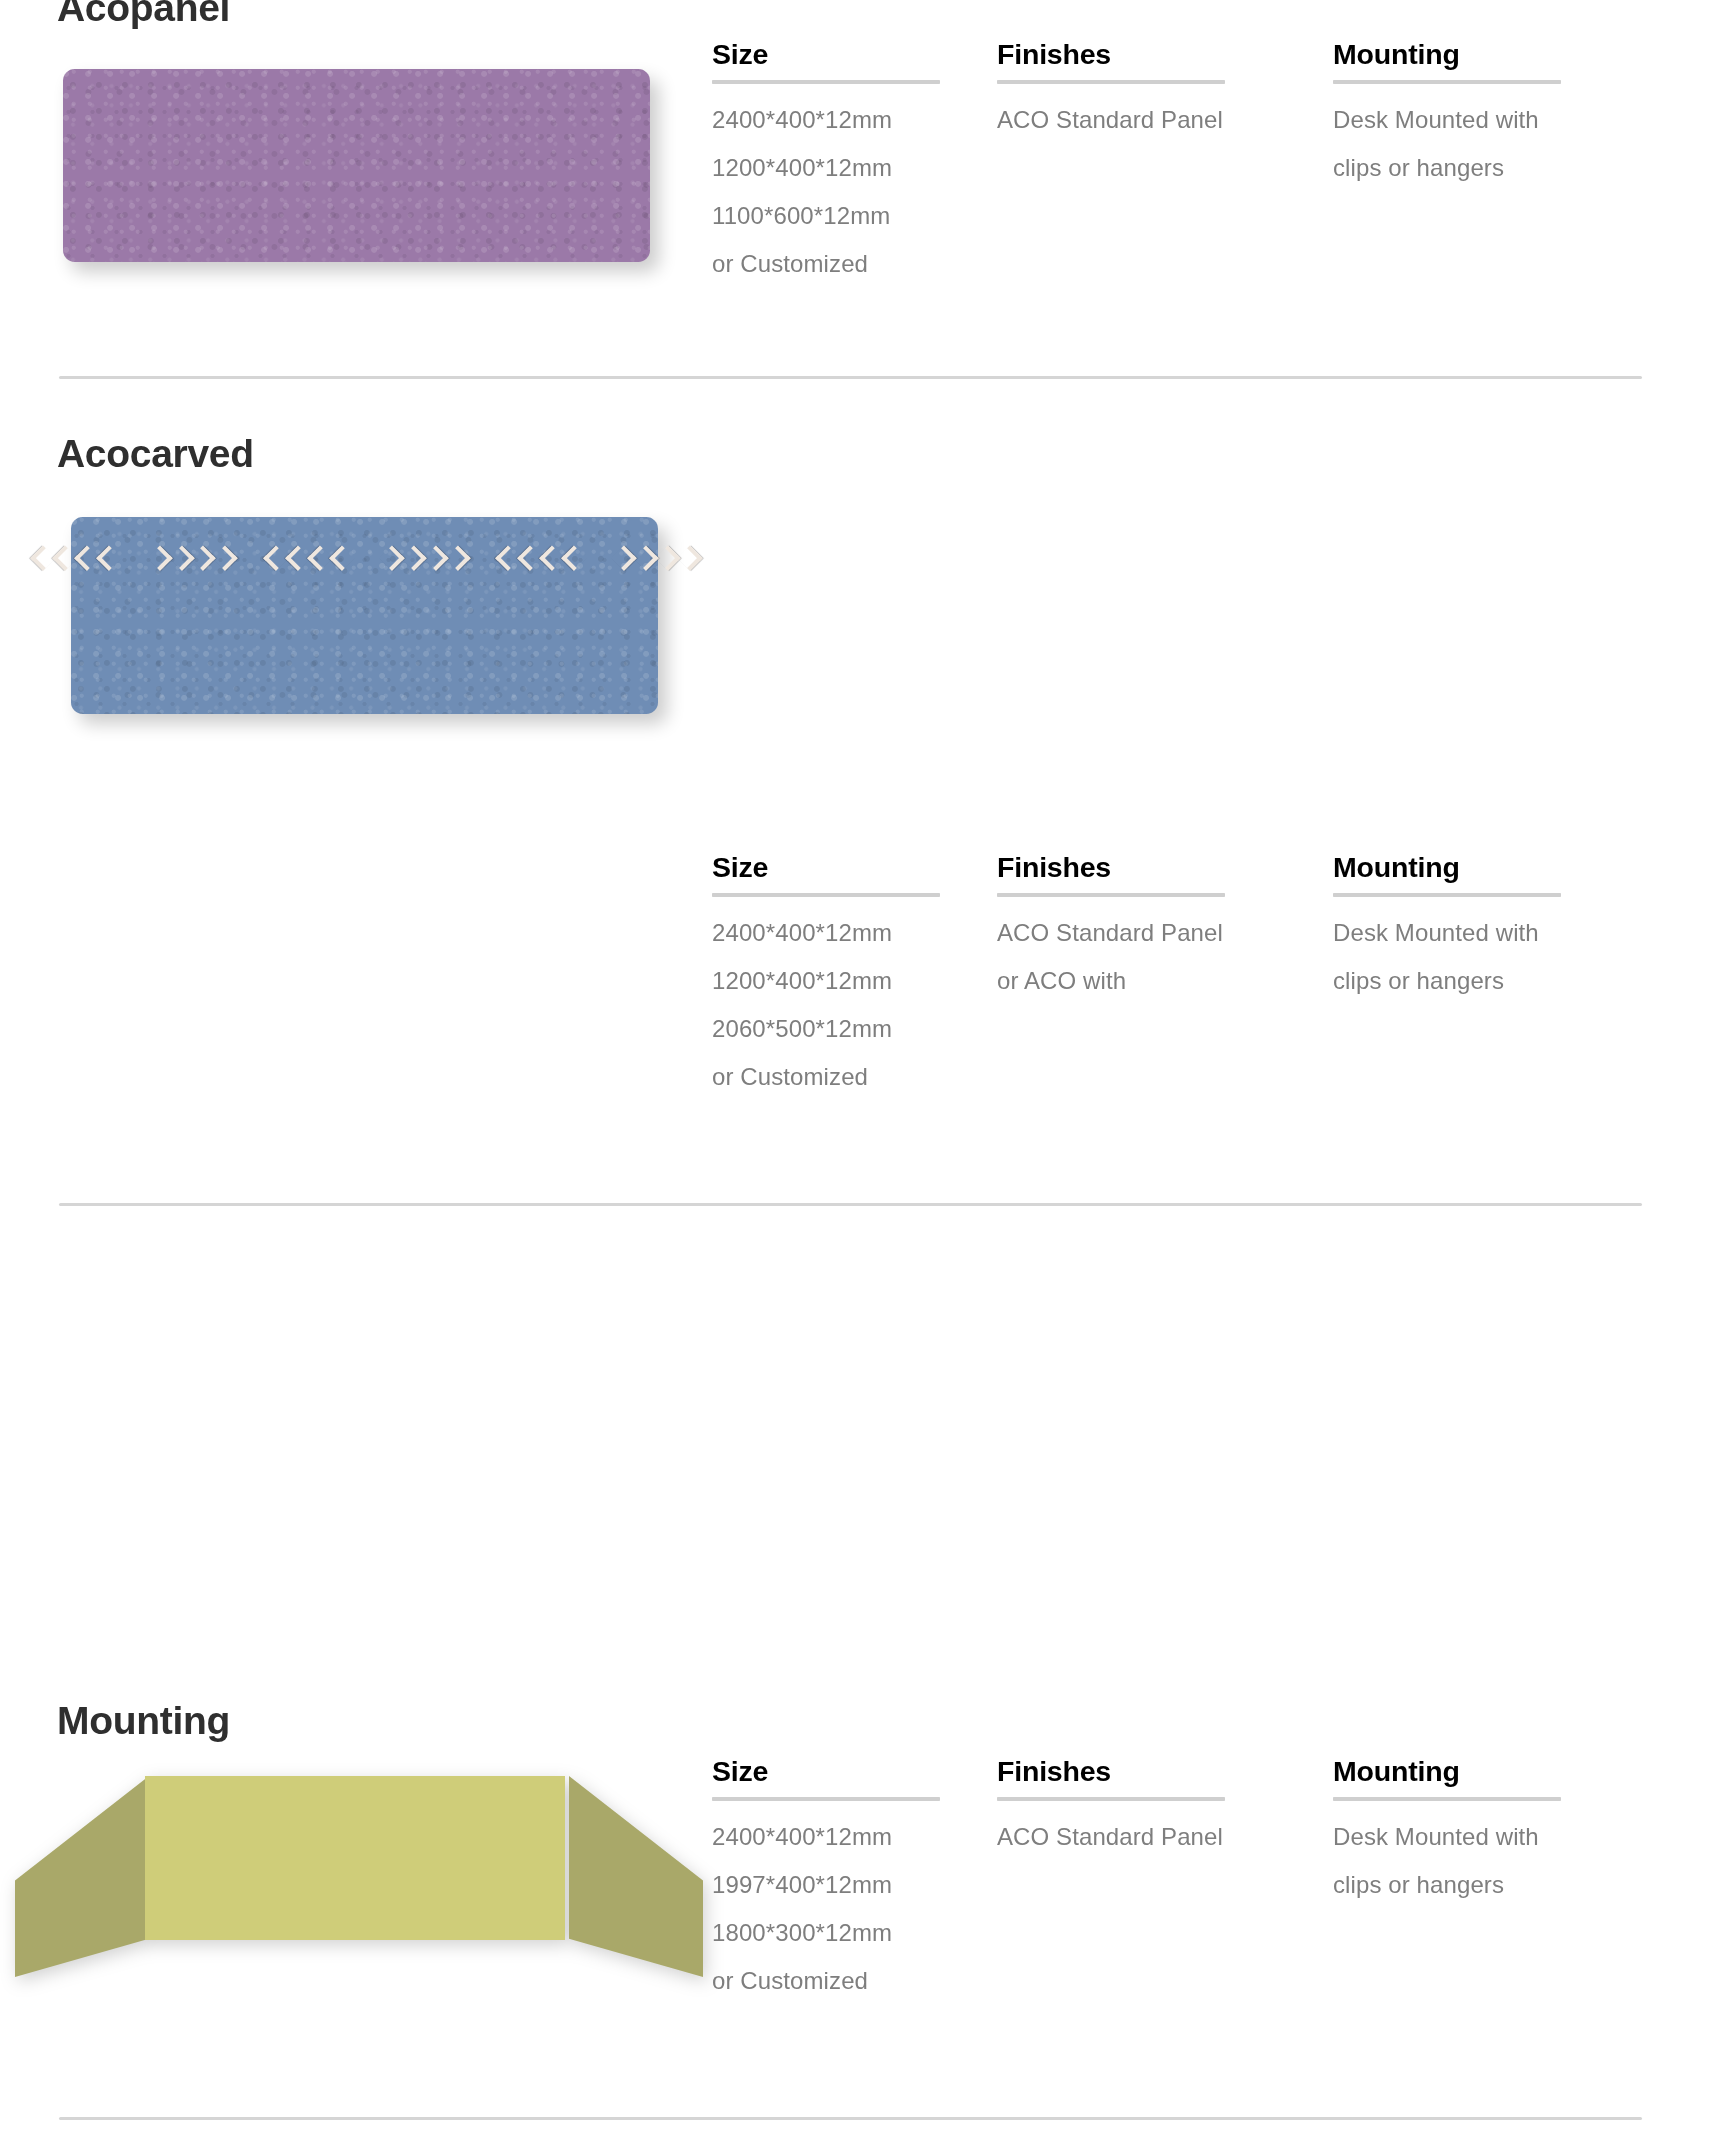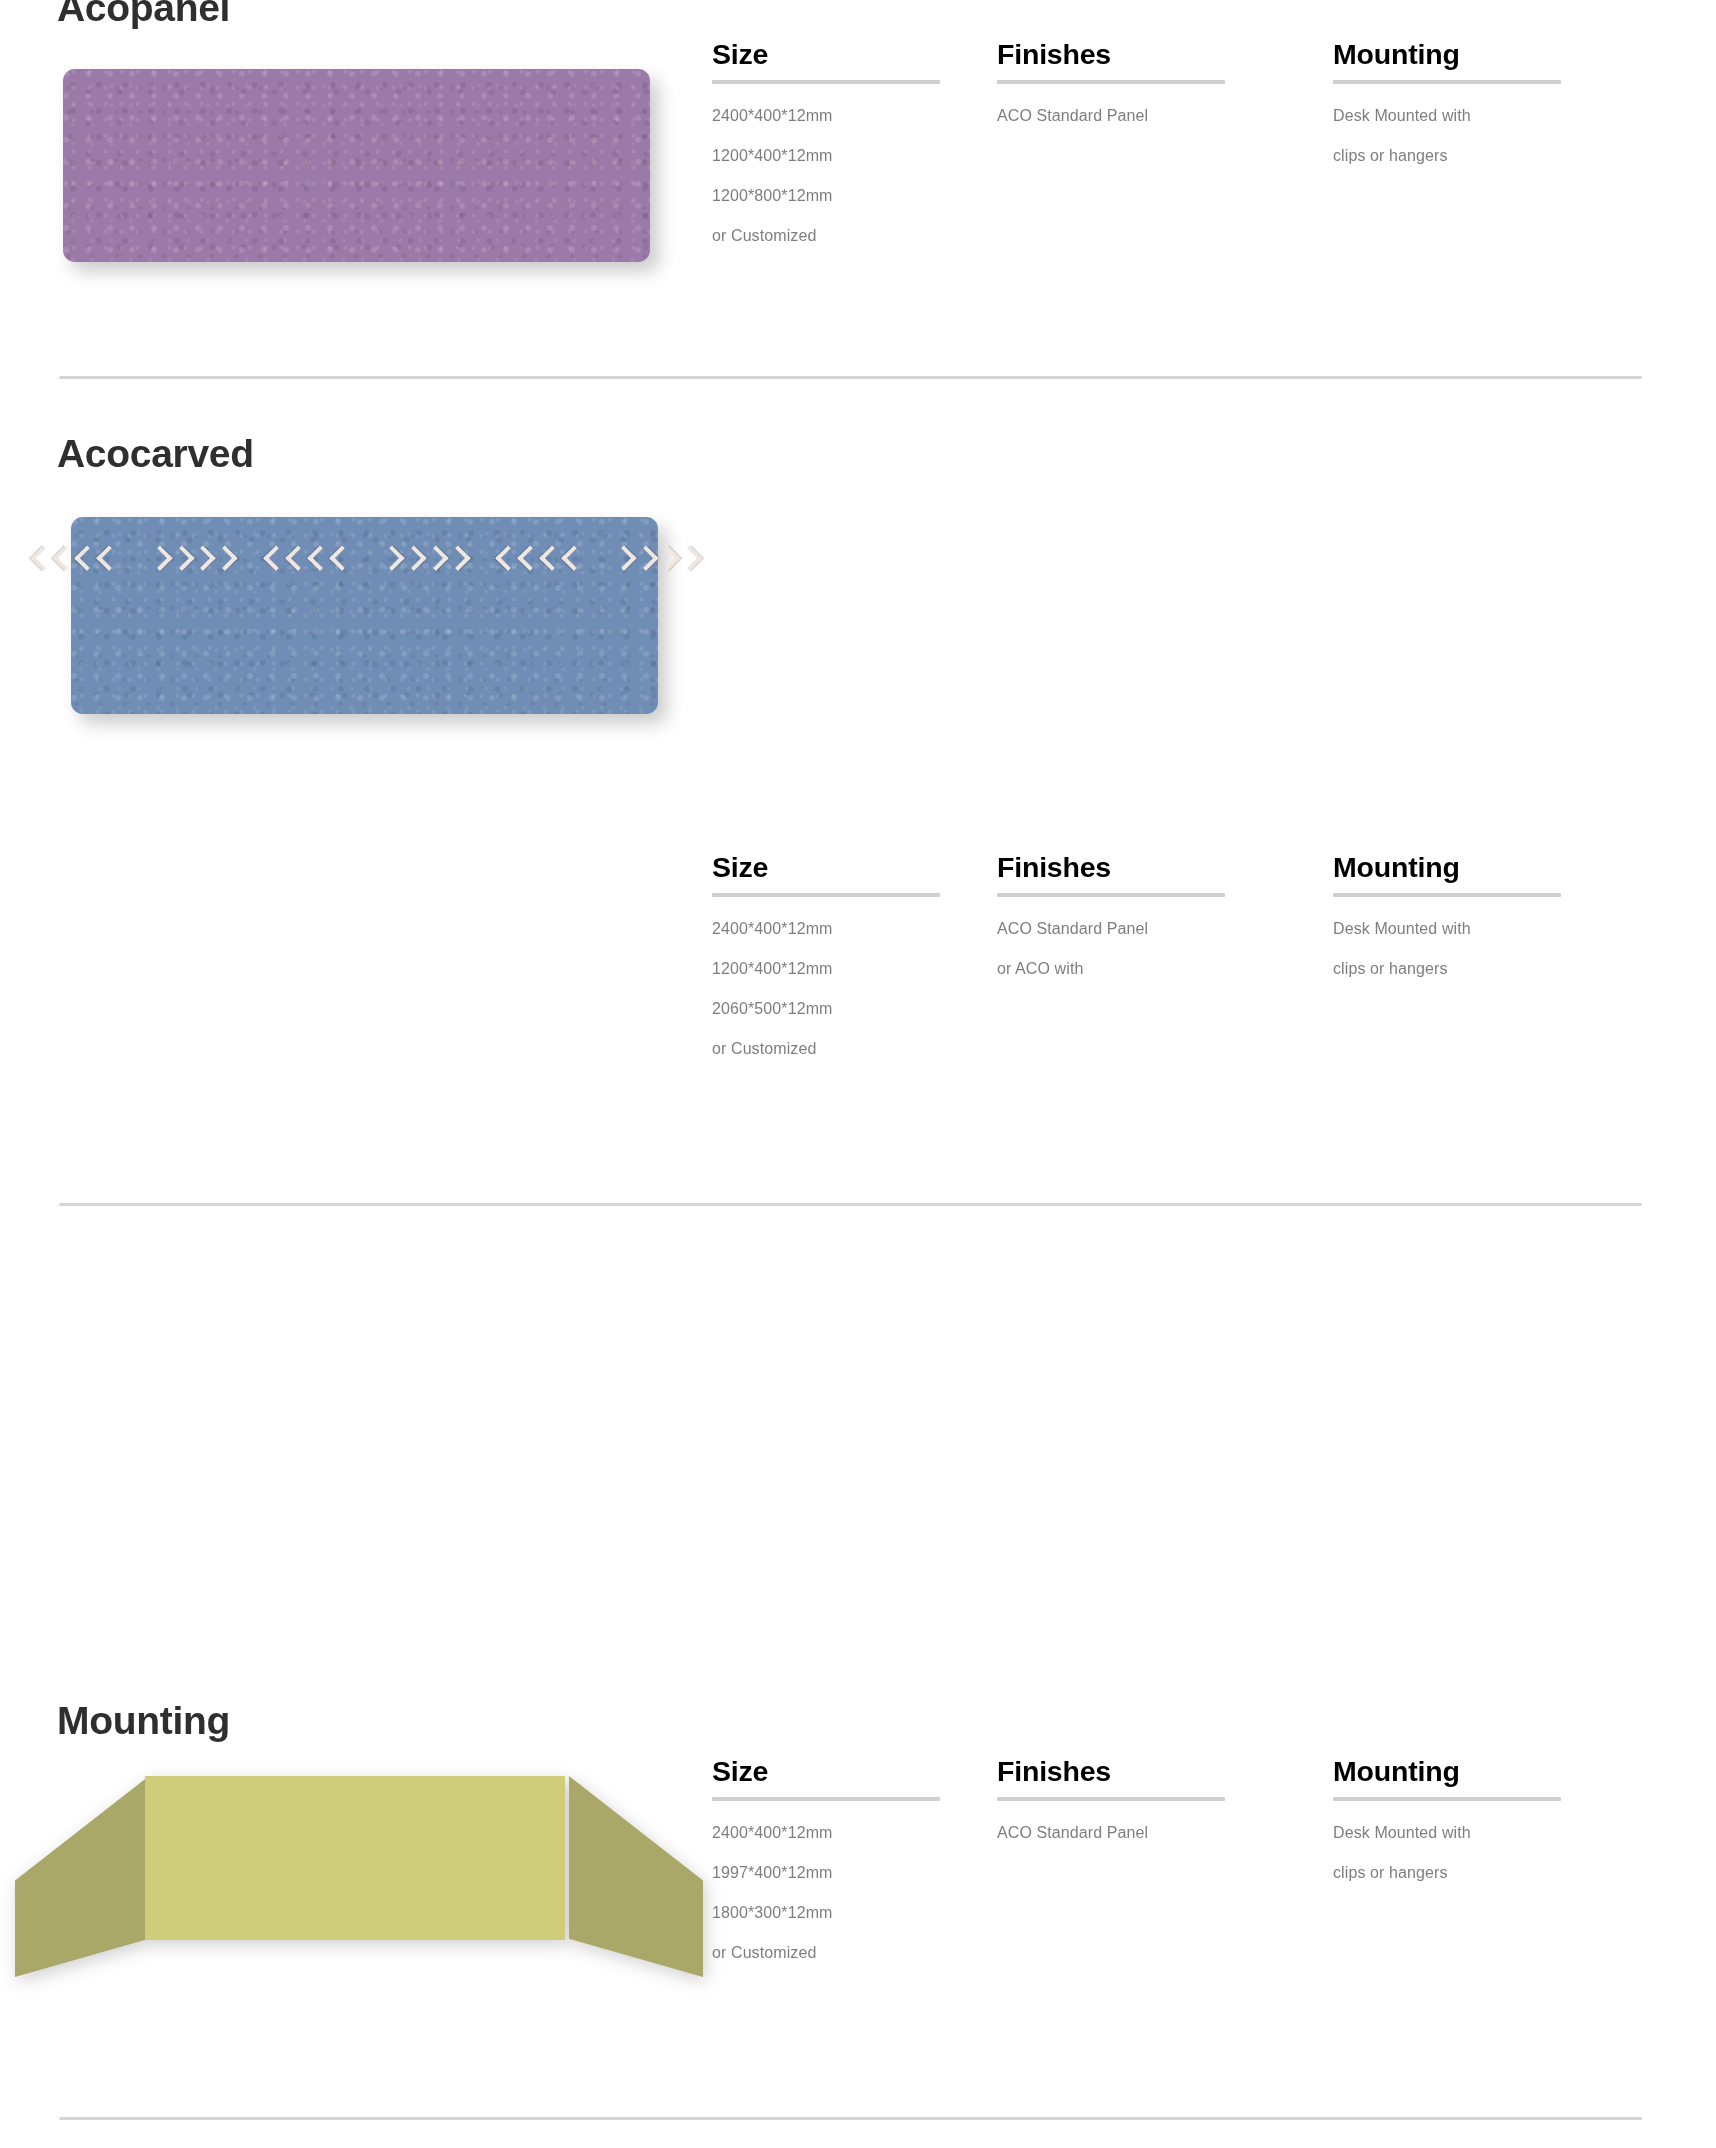"2400*400*12mm" .spec-line { font-size: 16px -> 24px }
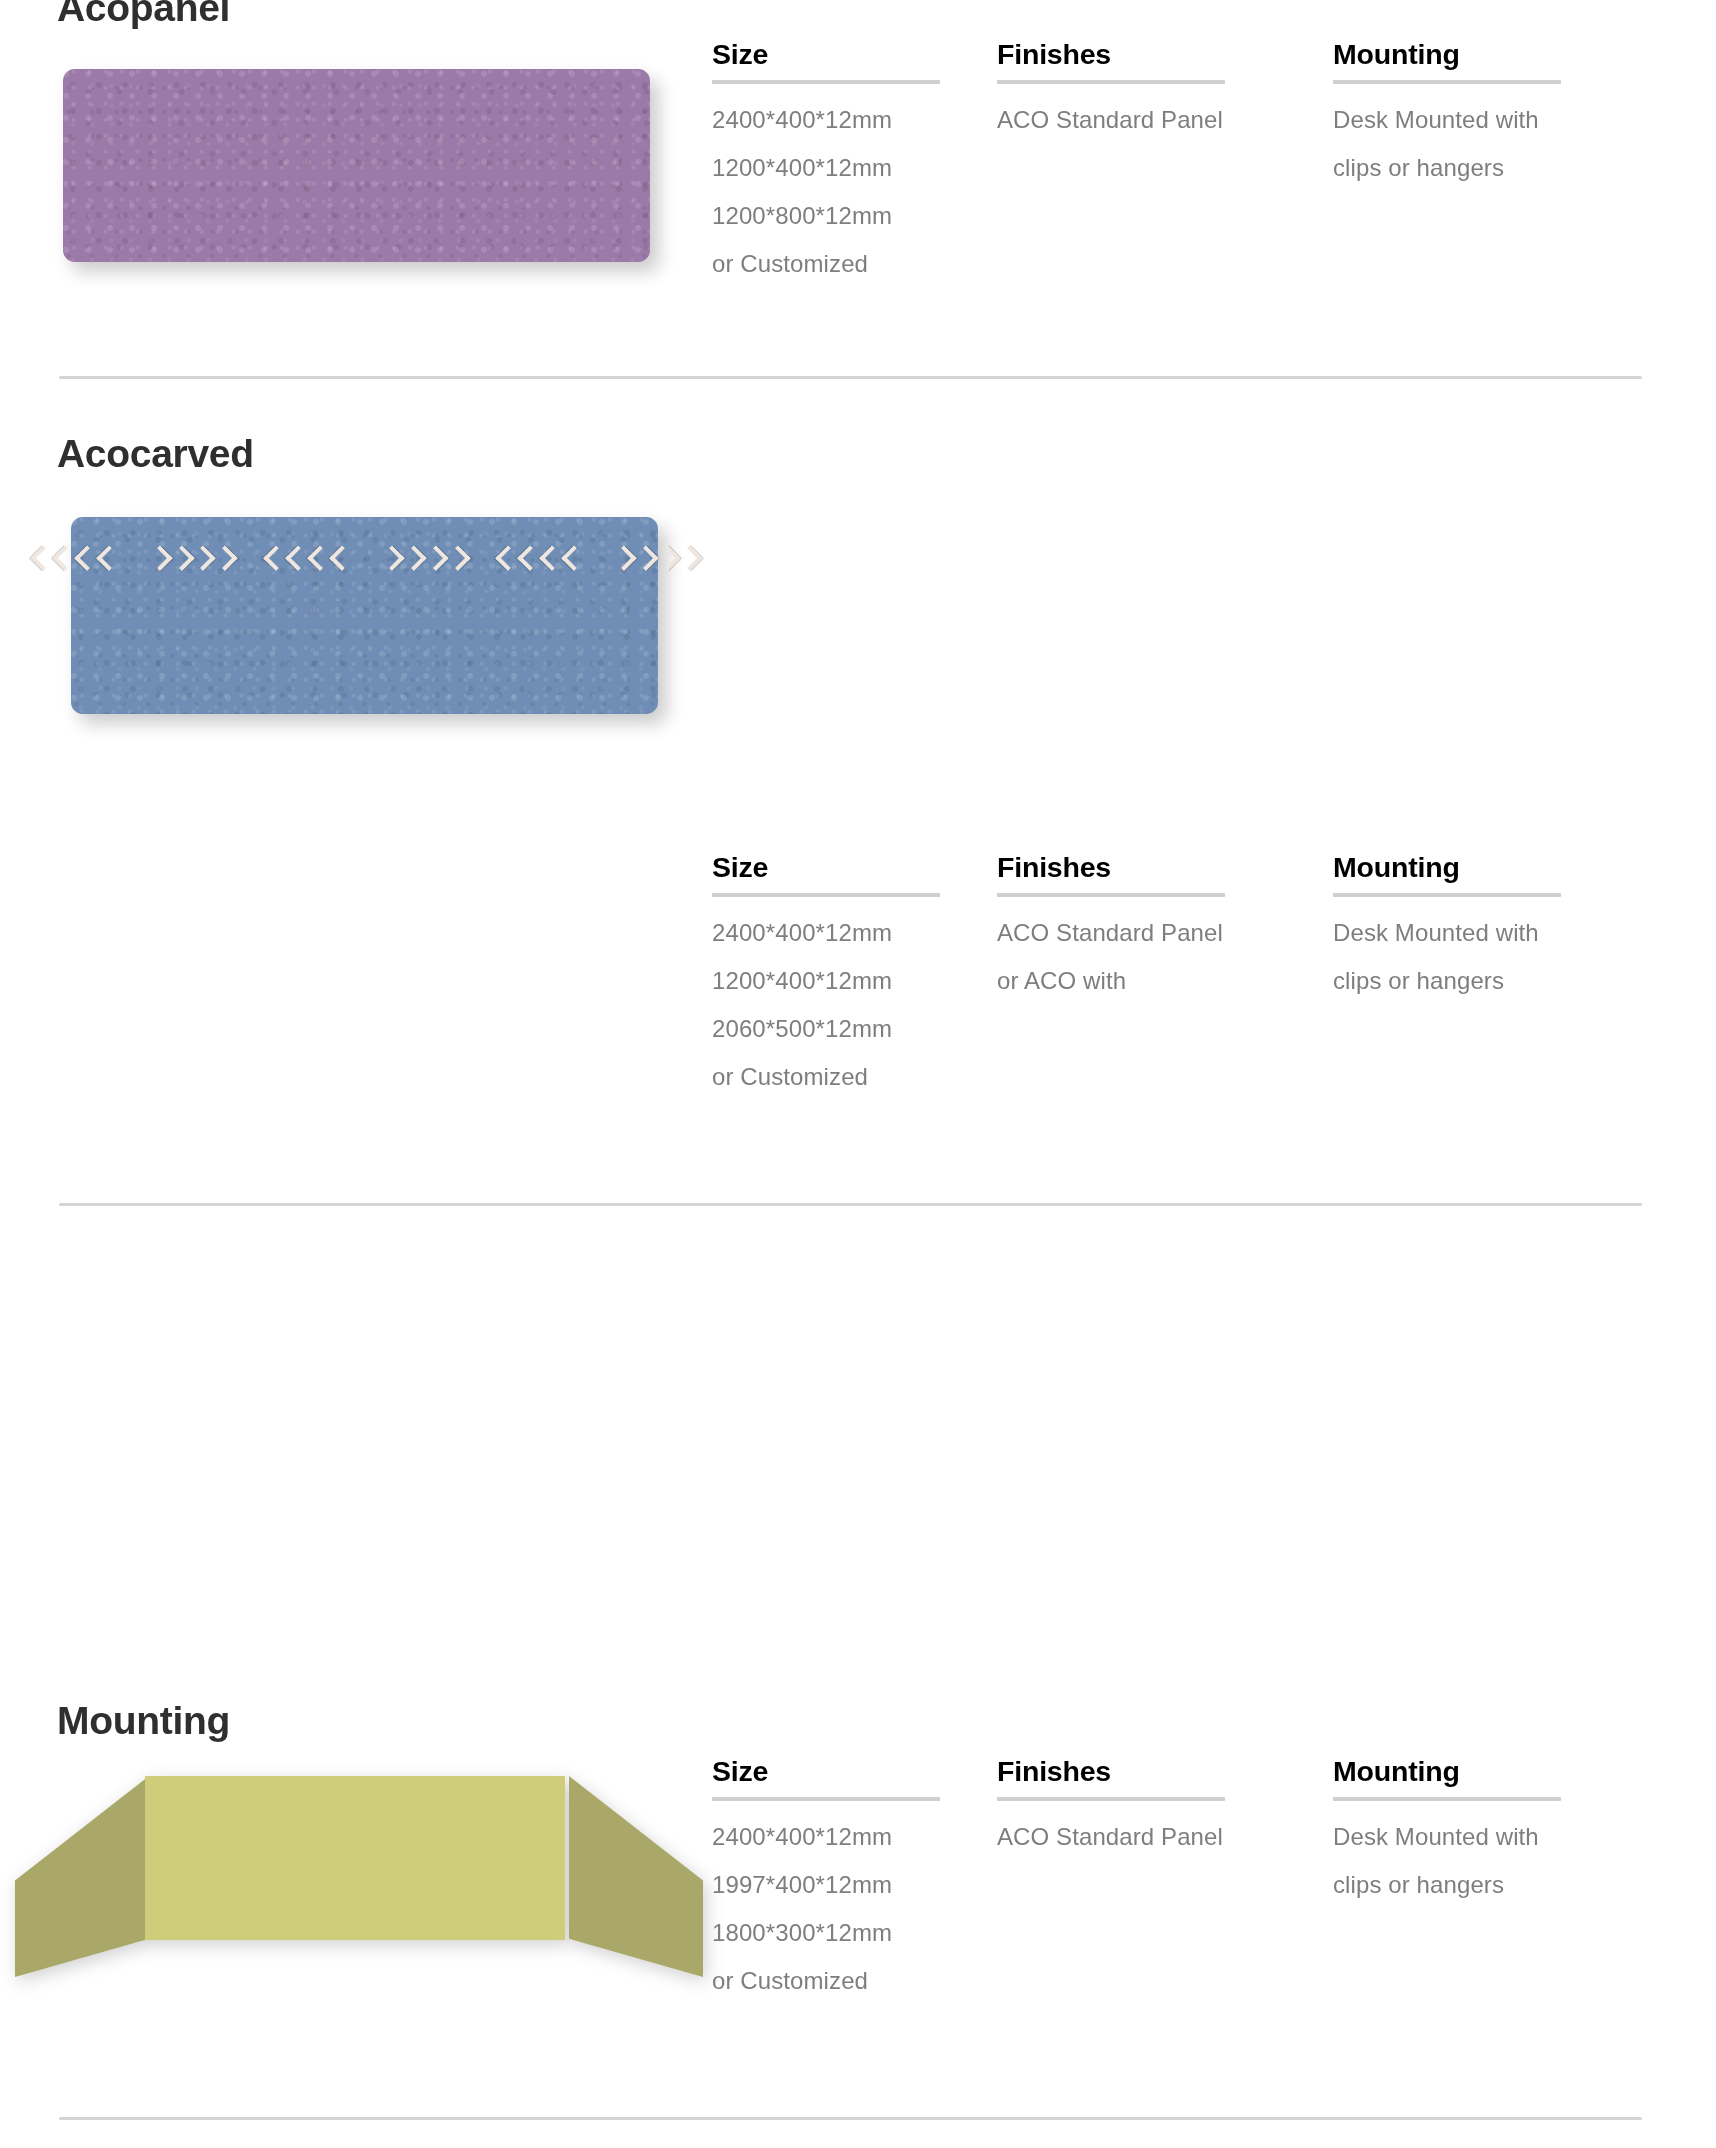"1200*800*12mm" div.spec-line { text: 1200*800 -> 1100*600 }
